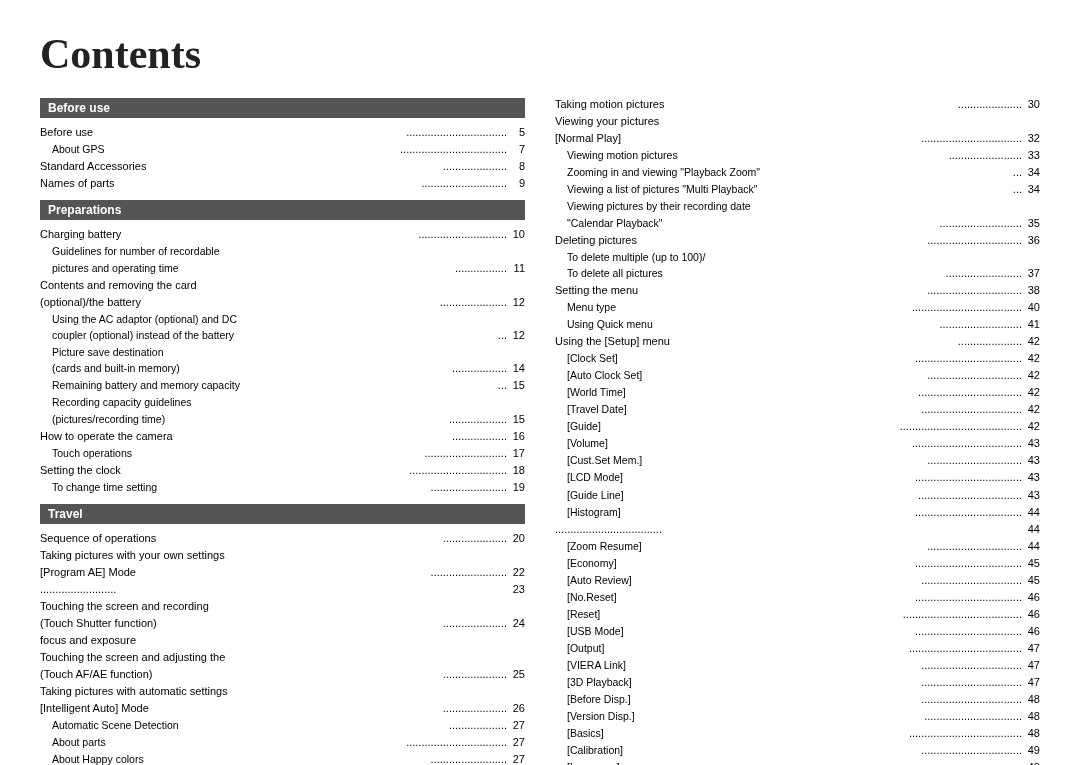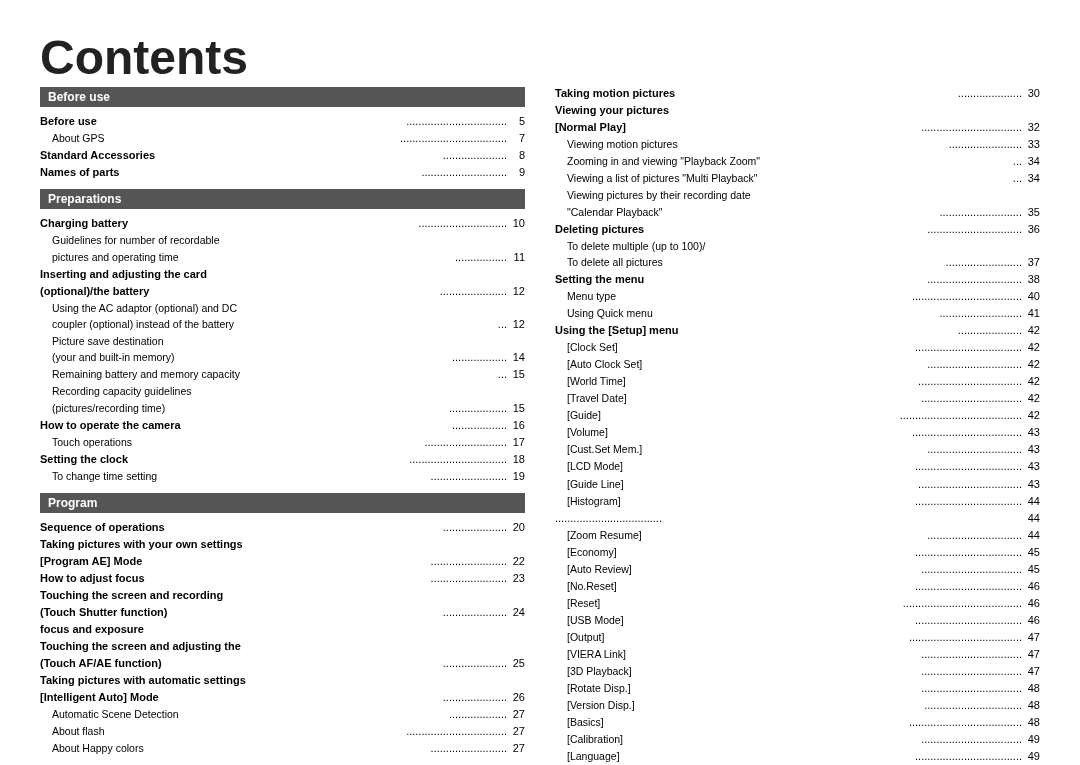"Contents" h1.title { font-family: Liberation Sans, sans-serif -> Liberation Serif, serif; font-size: 48px -> 42px; margin-bottom: none -> 18px }
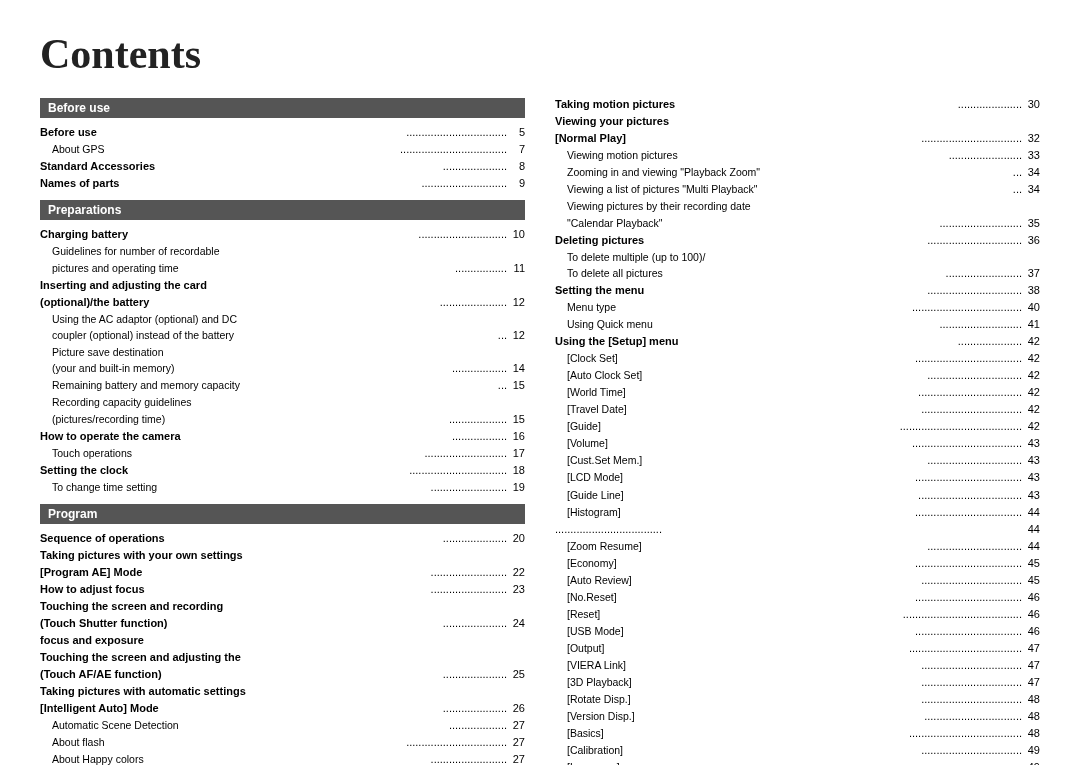"Taking motion pictures" .toc-entry.bold .label { font-weight: bold -> normal }
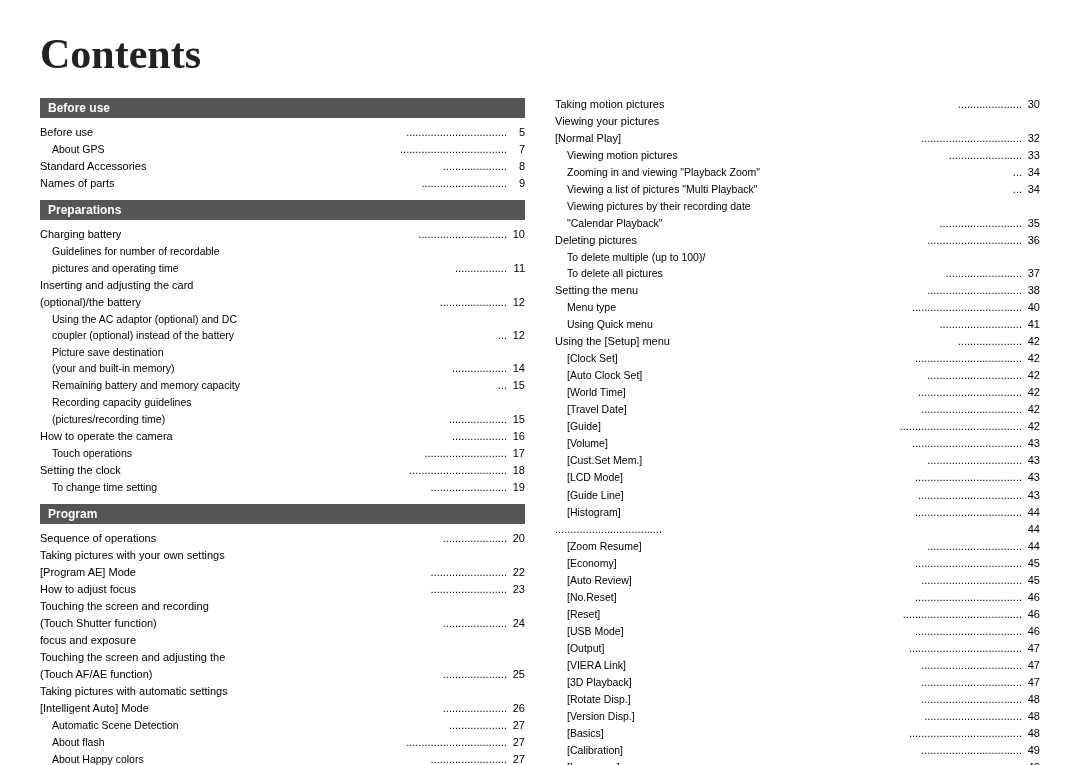"Inserting and adjusting the card" span.label { text: Inserting and adjusting -> Contents and removing }
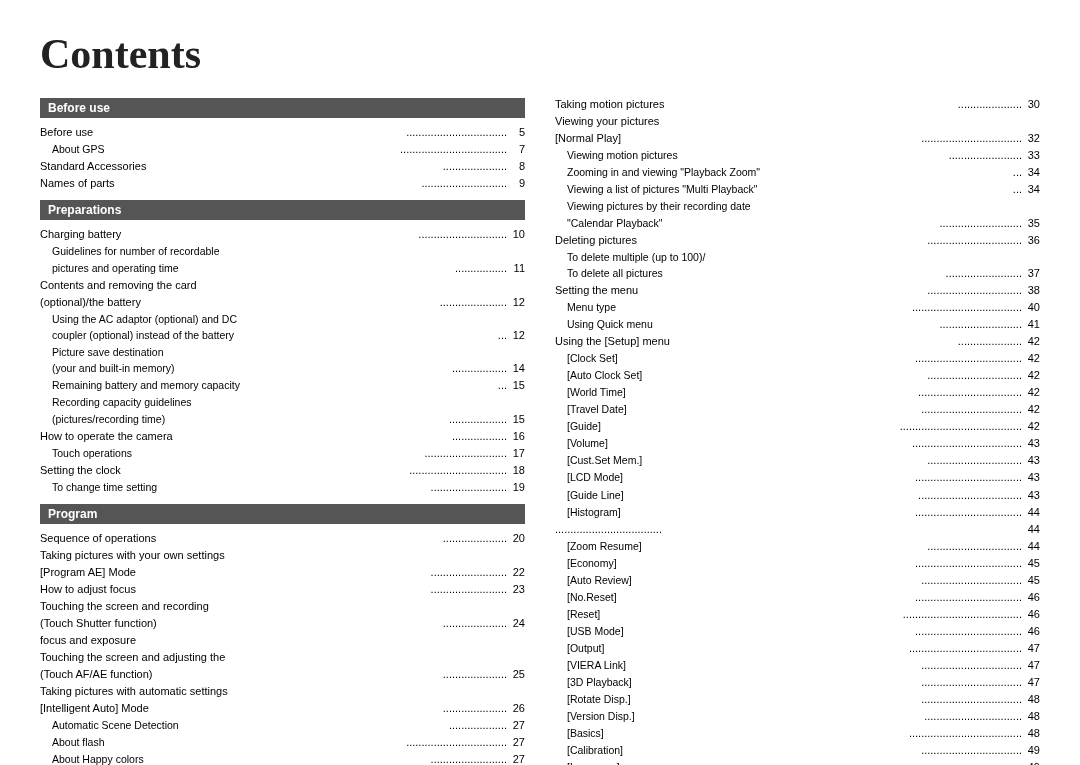"(your and built-in memory)" span.label { text: your -> cards }
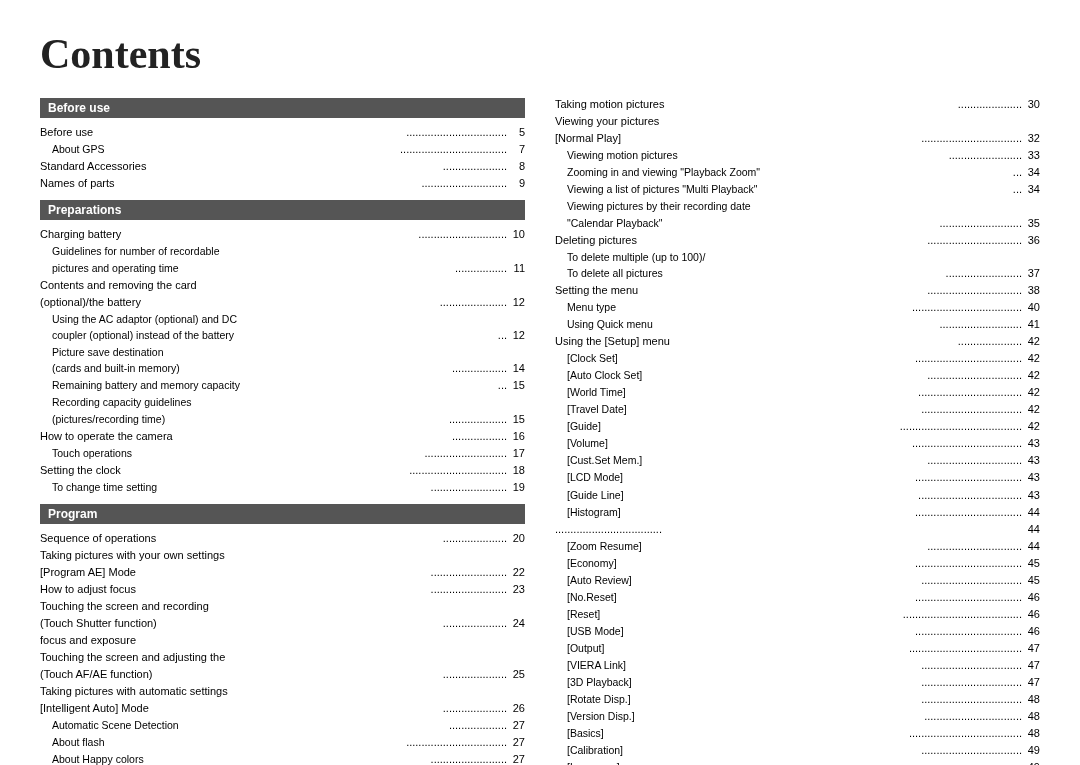"Program" div.section-header { text: Program -> Travel }
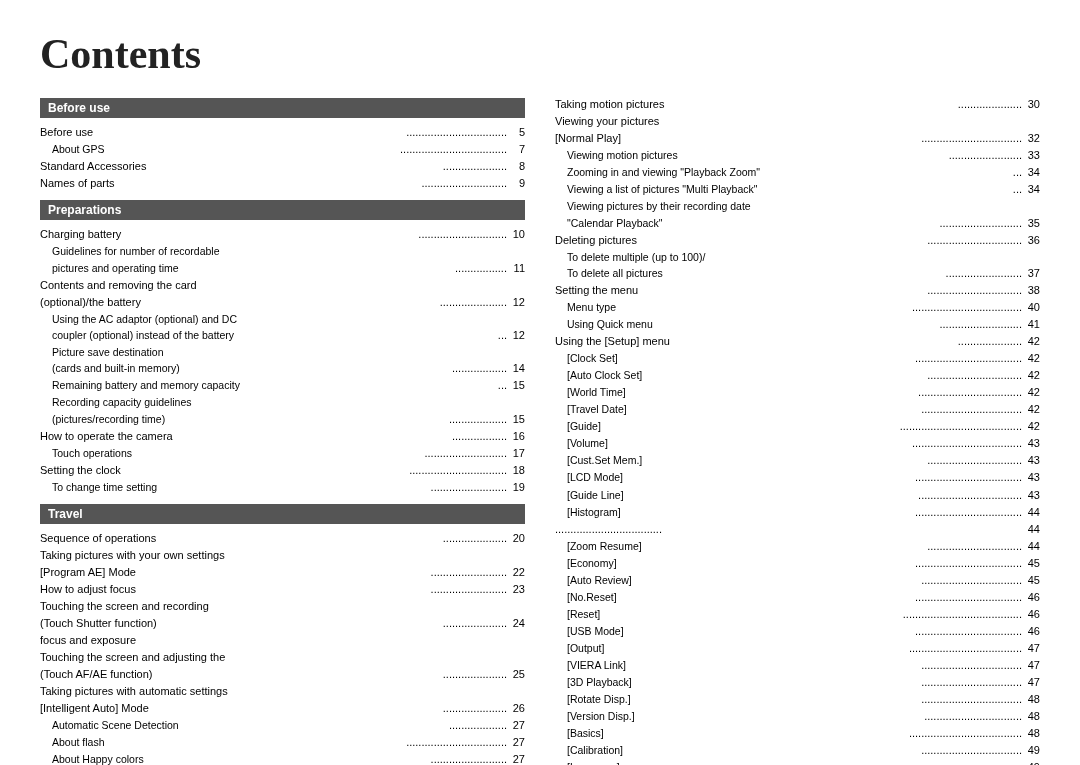"How to adjust focus" span.label { html: <span>How to adjust focus</span> -> none }
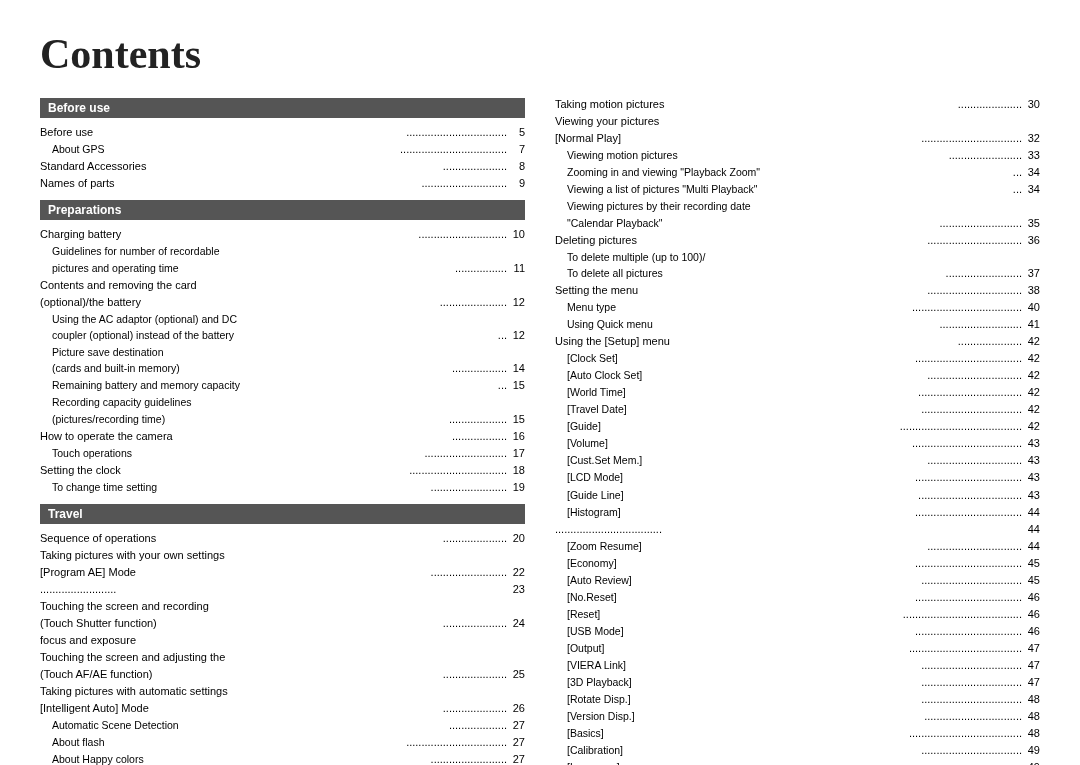"[Rotate Disp.]" span.label { text: Rotate -> Before }
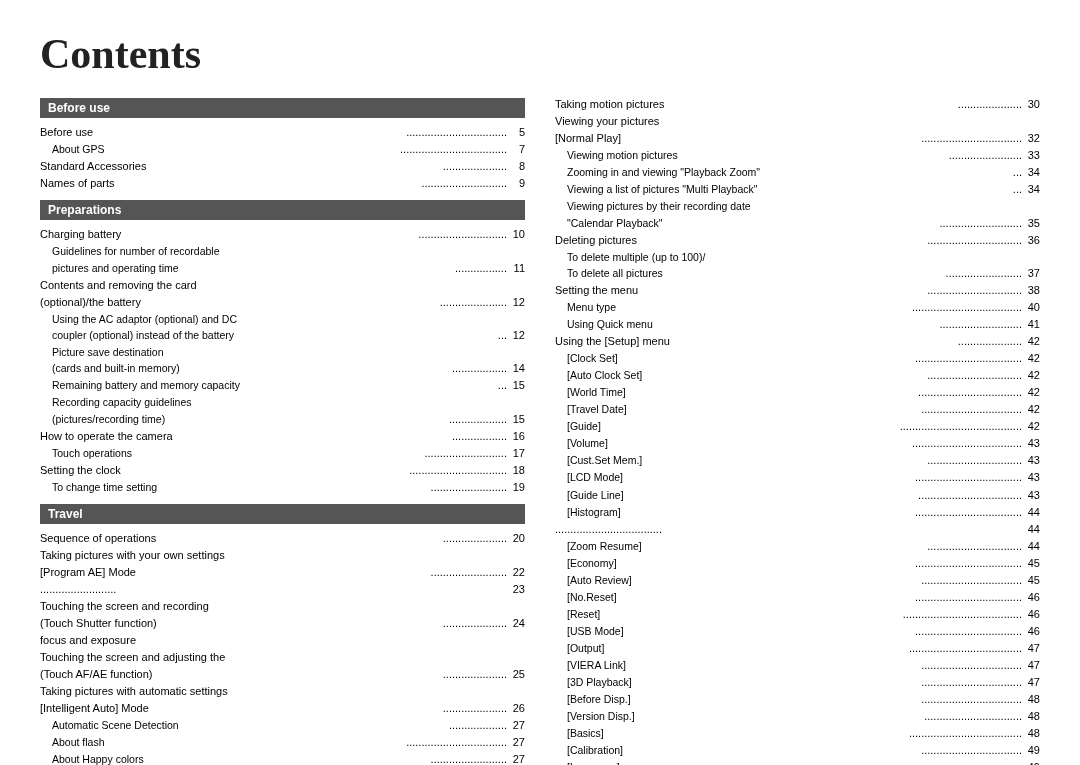"About flash" span.label { text: flash -> parts }
